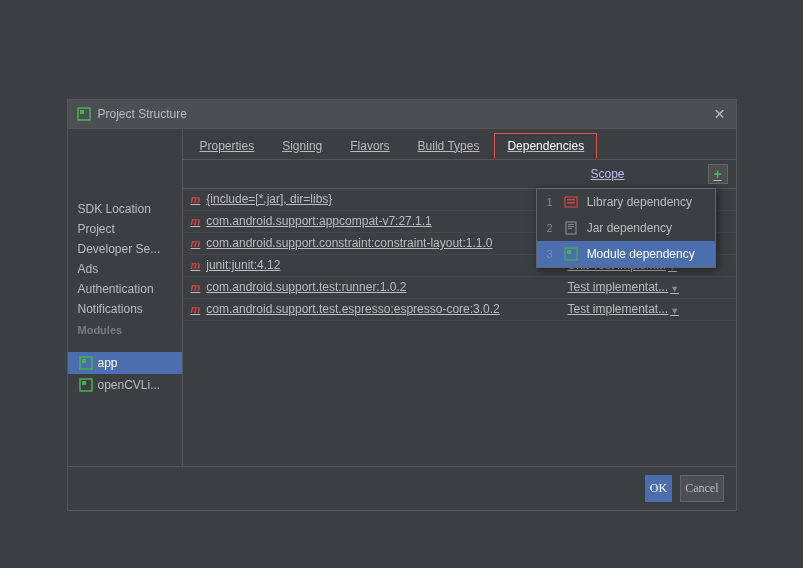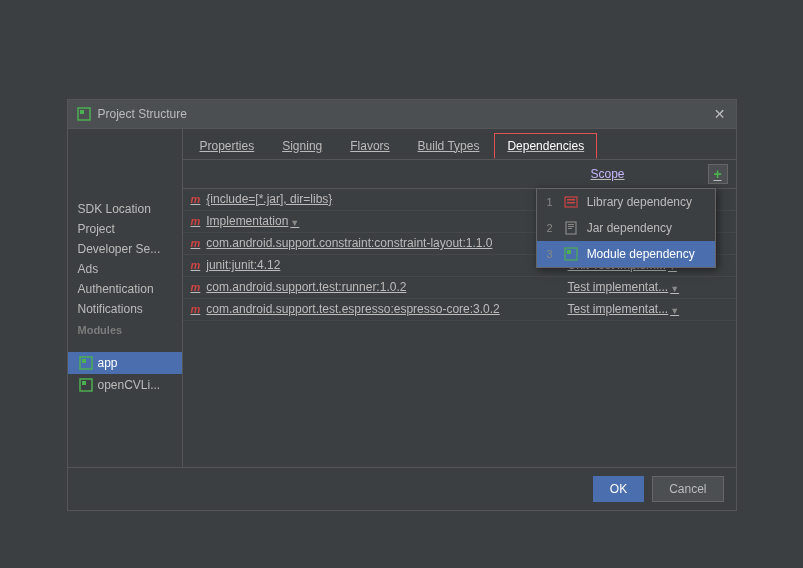"com.android.support:appcompat-v7:27.1.1" span.dep-name { html: none -> <span>com.android.support:appcompat-v7:27.1.1</span> }
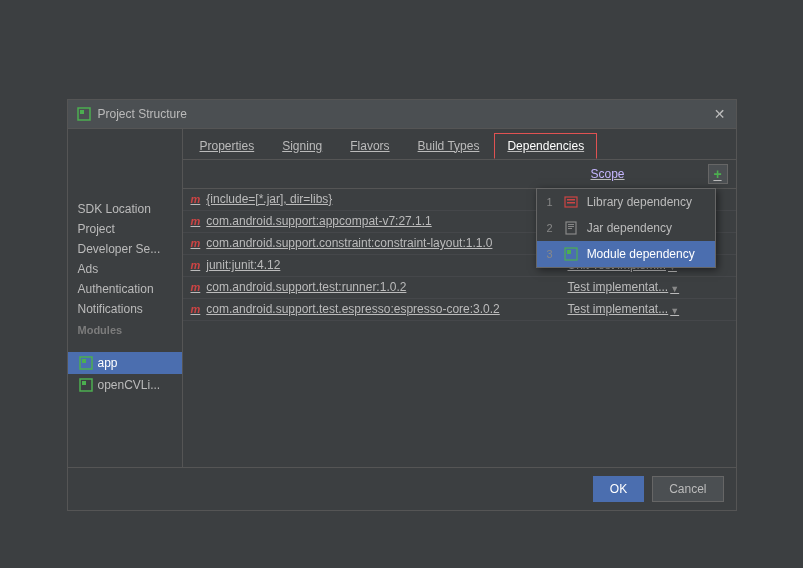"OK" .footer-btn { font-family: none -> Liberation Serif, serif; padding: 5px 16px -> 5px 4px }
